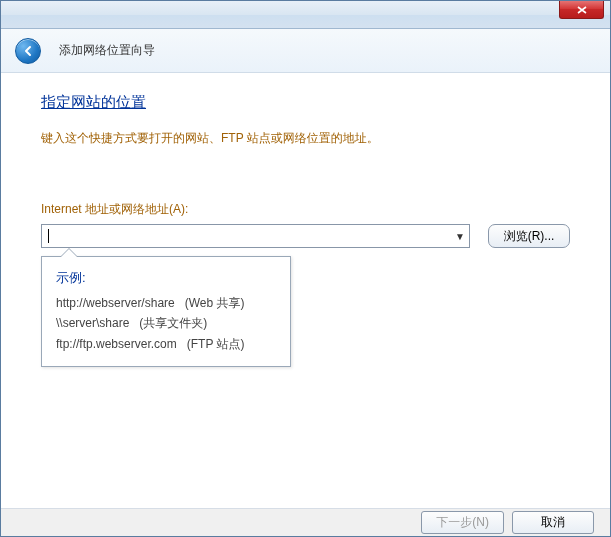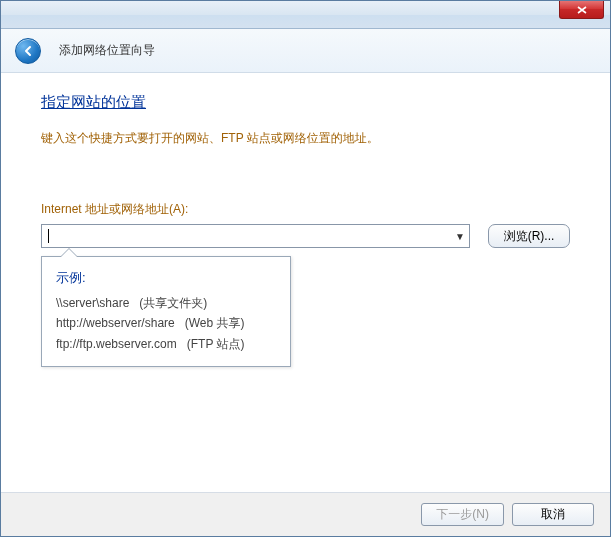"\\server\share (共享文件夹)" div.tooltip-line { order: before "http://webserver/share (Web 共享)" -> after "http://webserver/share (Web 共享)" }
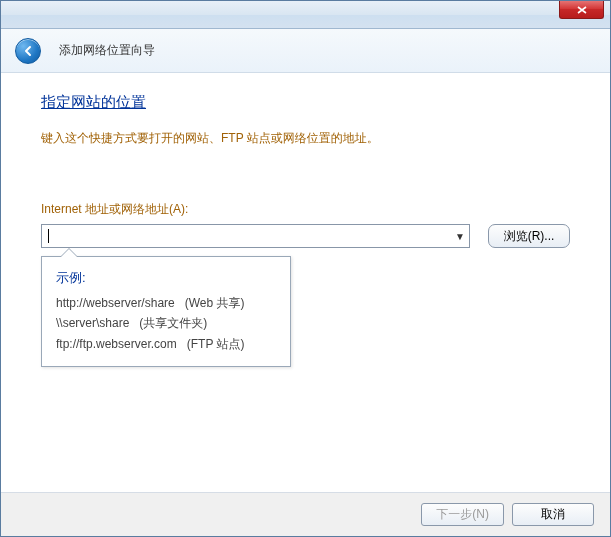"下一步(N)" .footer { height: 44px -> 28px }
